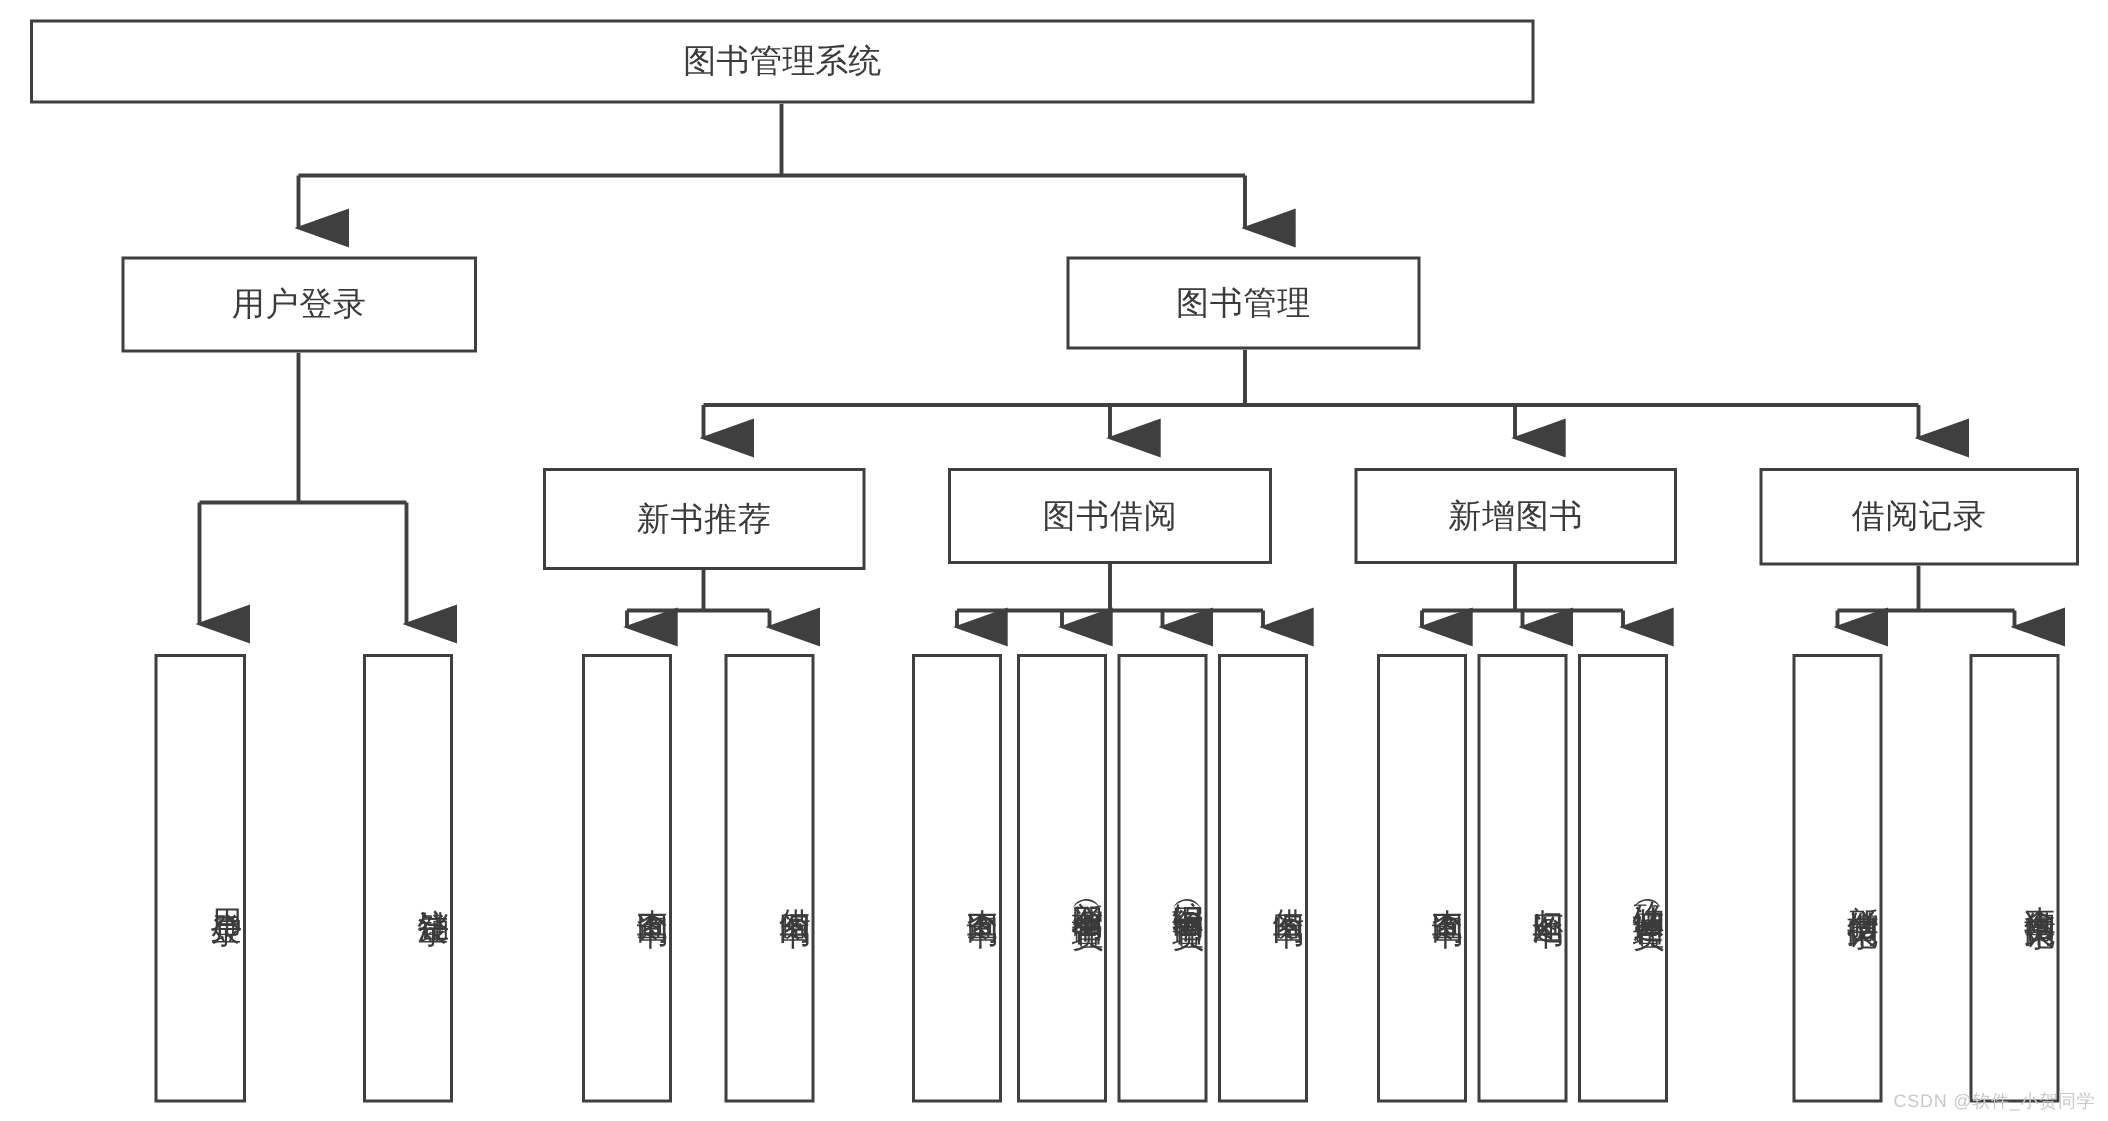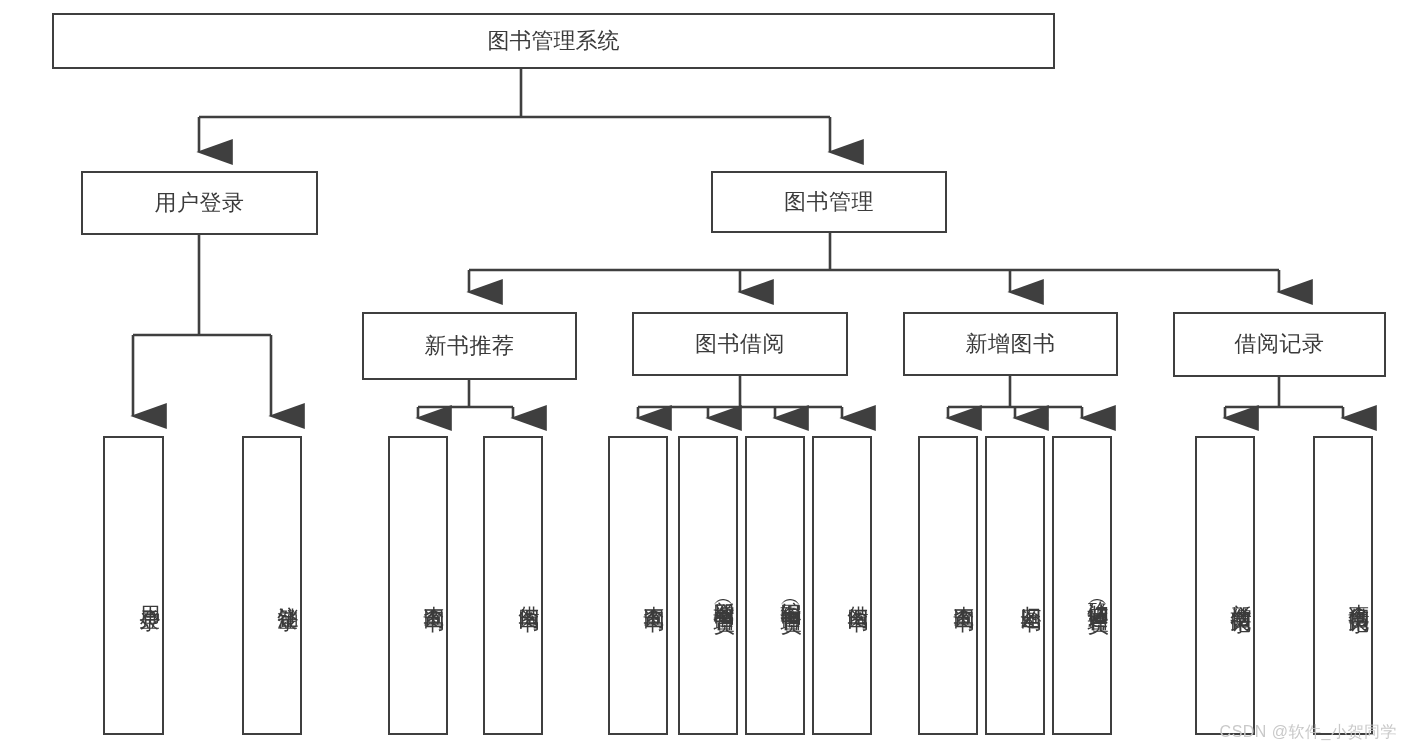"图书管理系统" .node.root { margin-left: 32px -> none }
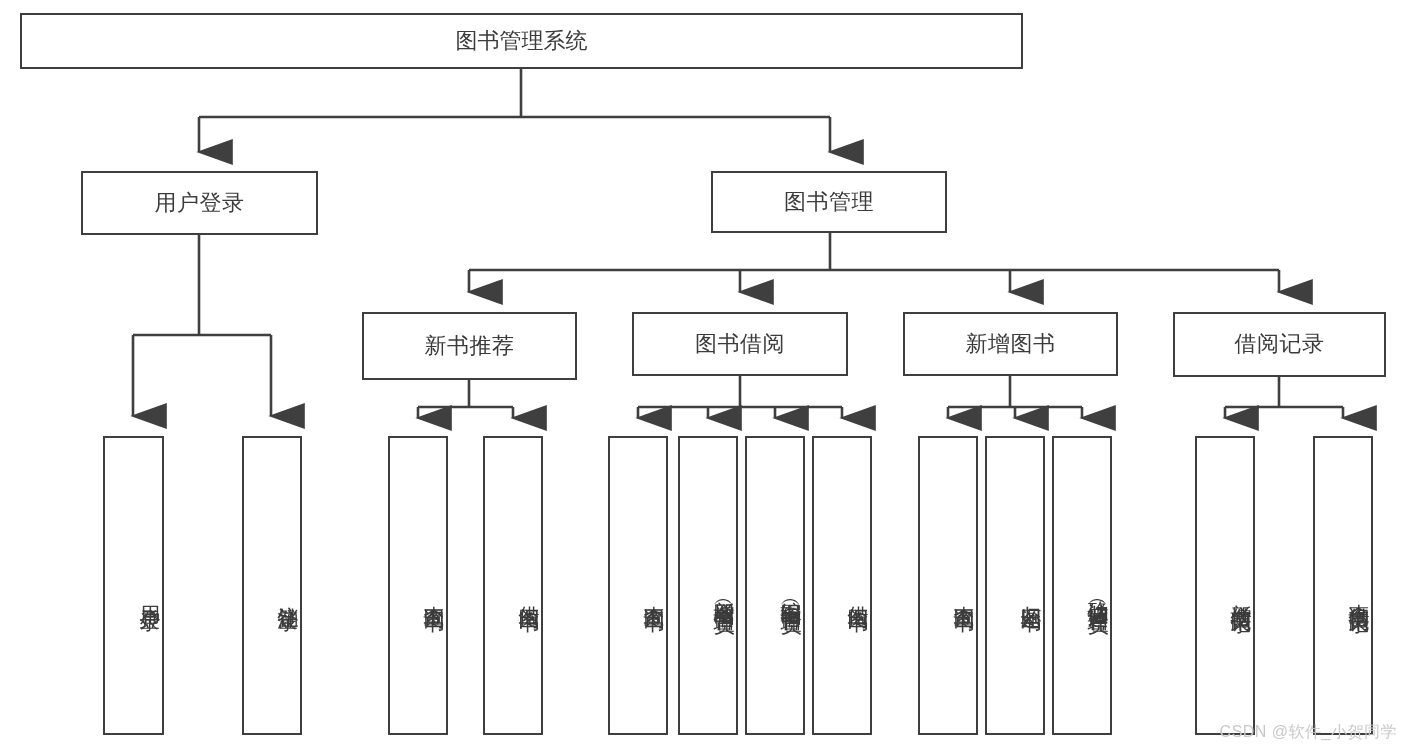"CSDN @软件_小贺同学" .watermark { font-size: 16px -> 12px }
